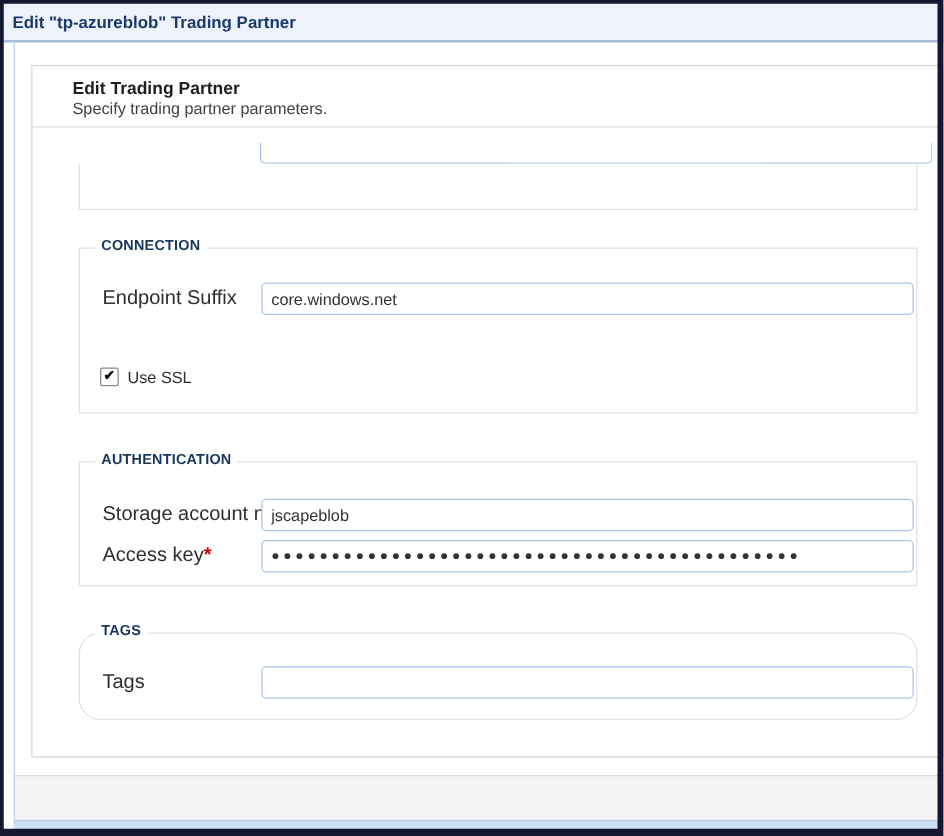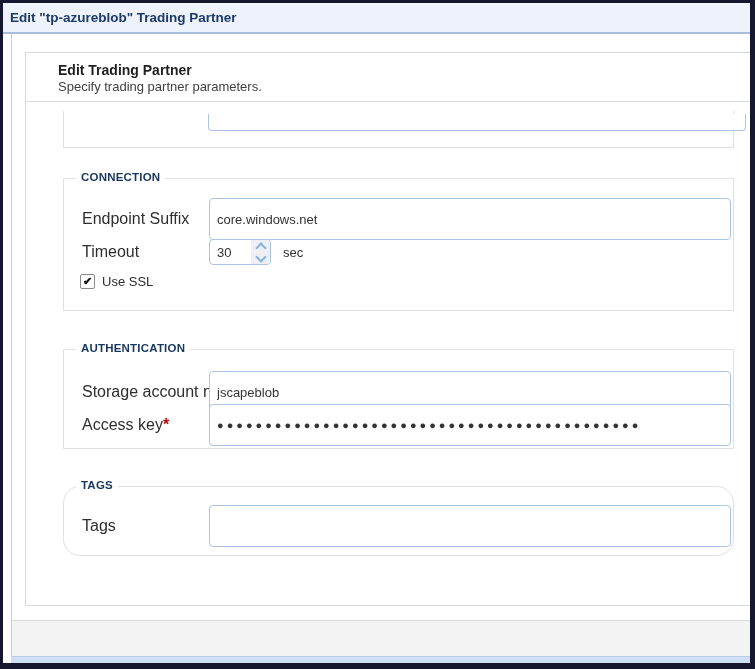"CONNECTION" .fieldset { margin-top: none -> 20px }
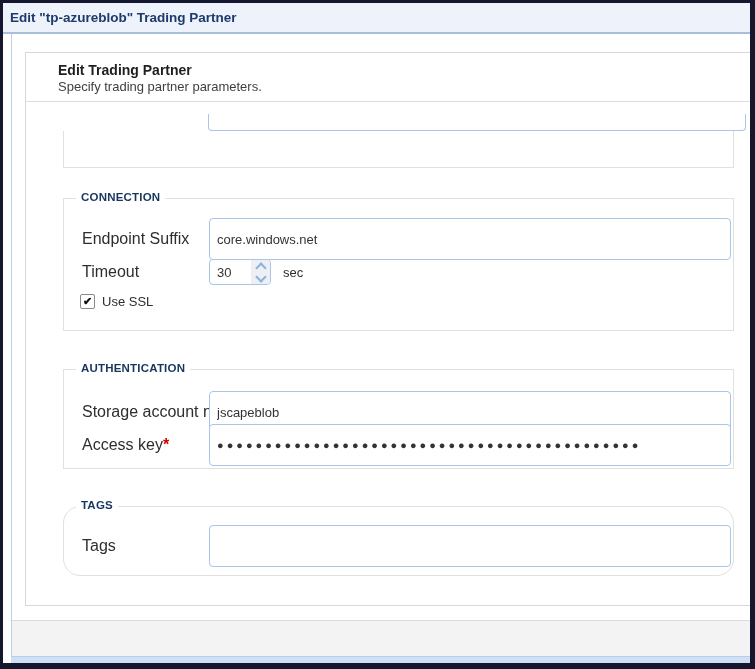"core.windows.net" .ti { height: 42px -> 26px }
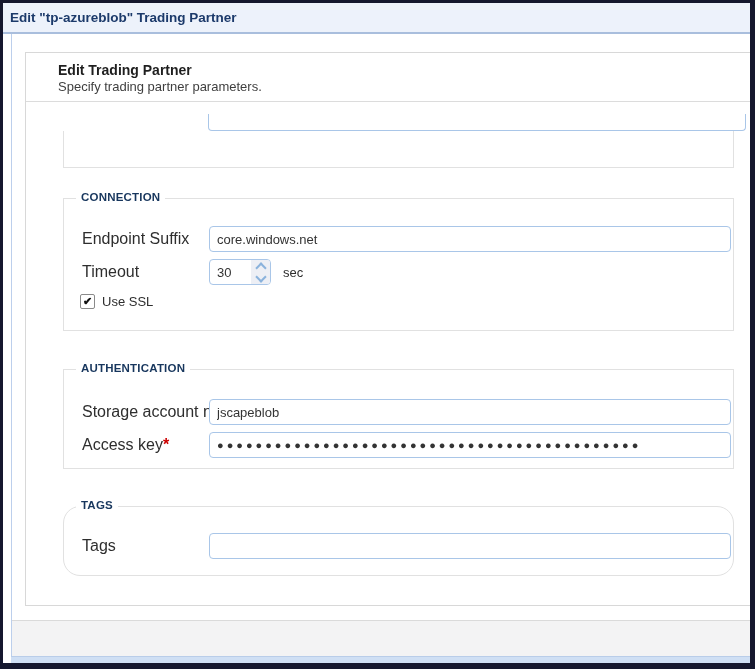"Timeout" div.f-row { html: <div> <span>Timeout</span> <div> <div>30</div> <div> <div> <span></span> </div> <div> <span></span> </div> </div> </div> <span>sec</span> </div> -> none }
